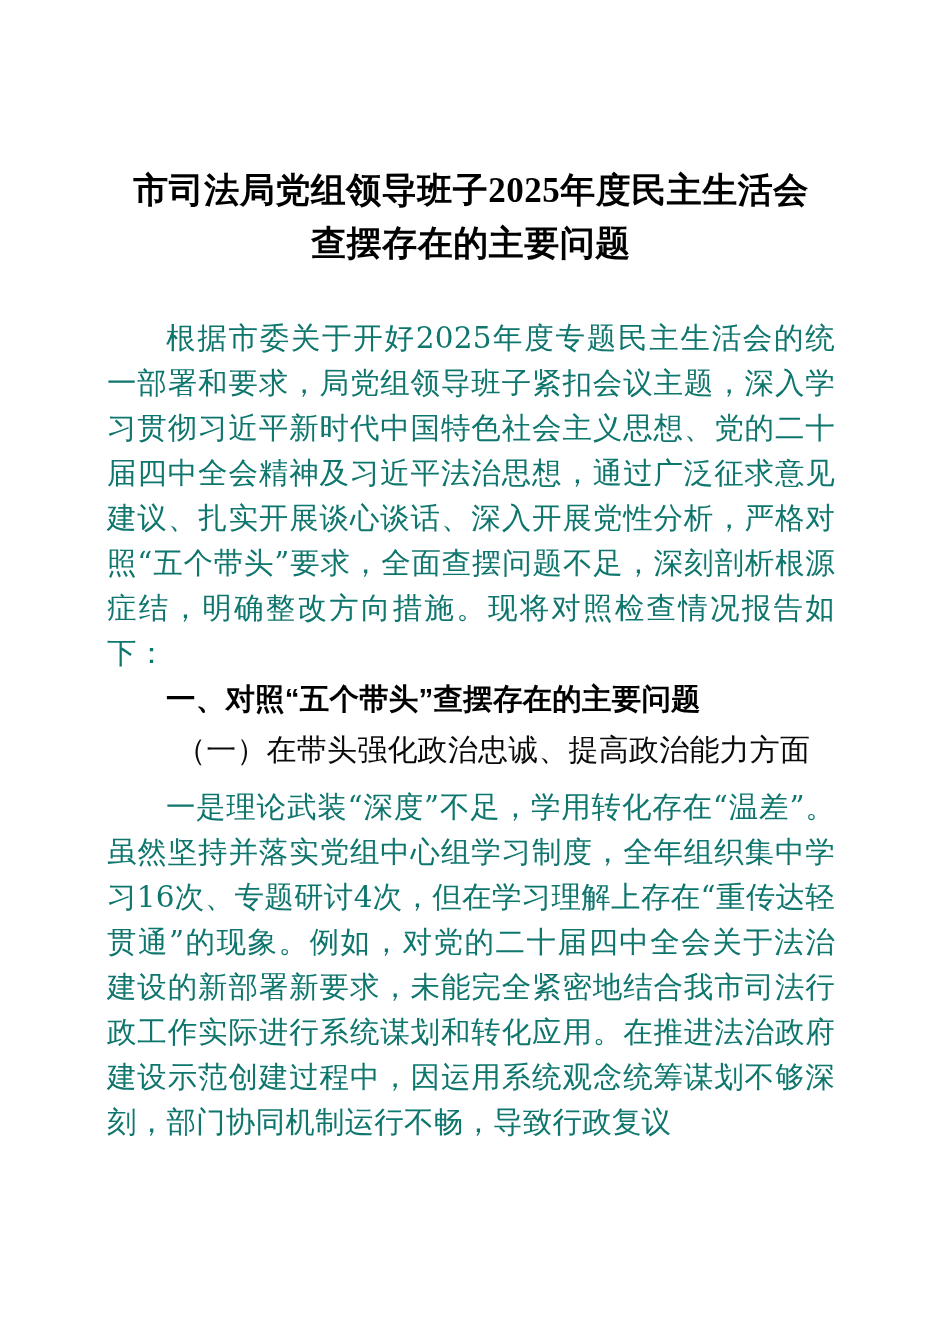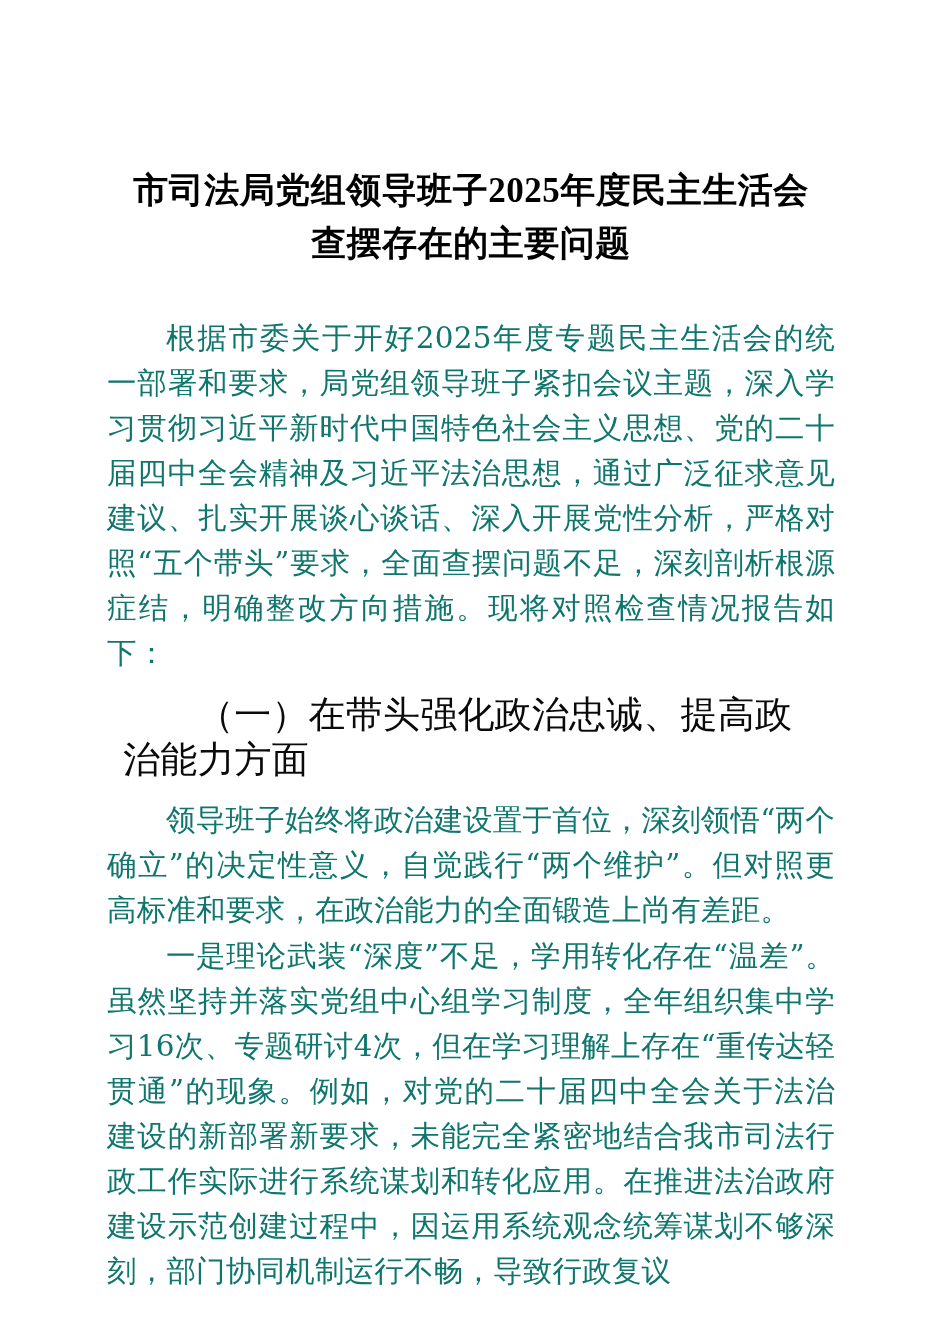"一、对照“五个带头”查摆存在的主要问题" p.heading-1 { html: none -> <p>一、对照“五个带头”查摆存在的主要问题</p> }
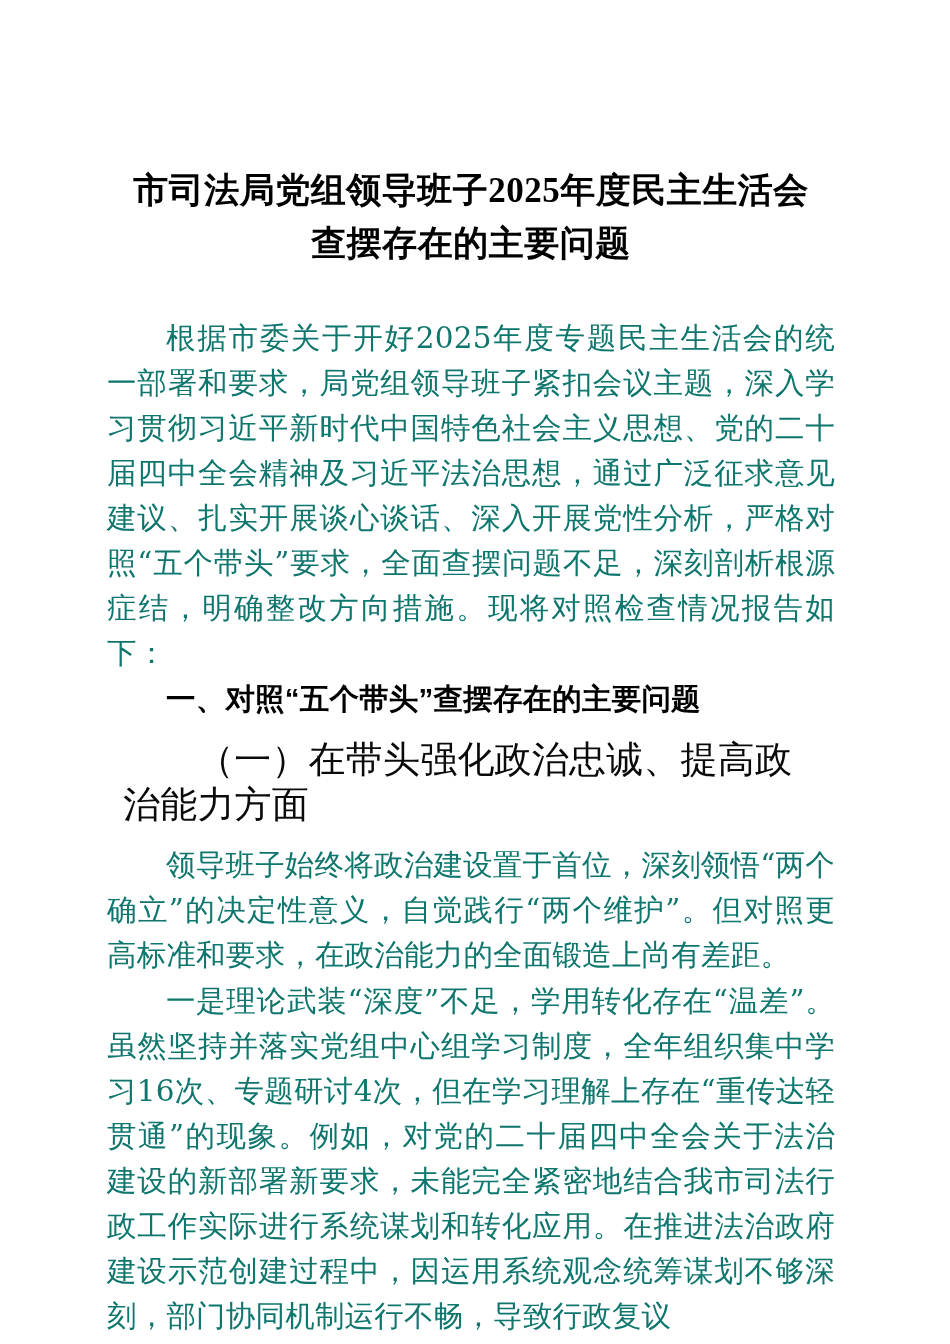"（一）在带头强化政治忠诚、提高政治能力方面" .heading-2 { font-family: Liberation Sans, sans-serif -> Liberation Mono, monospace; font-size: 37px -> 30px; margin: 16px -> 9px }
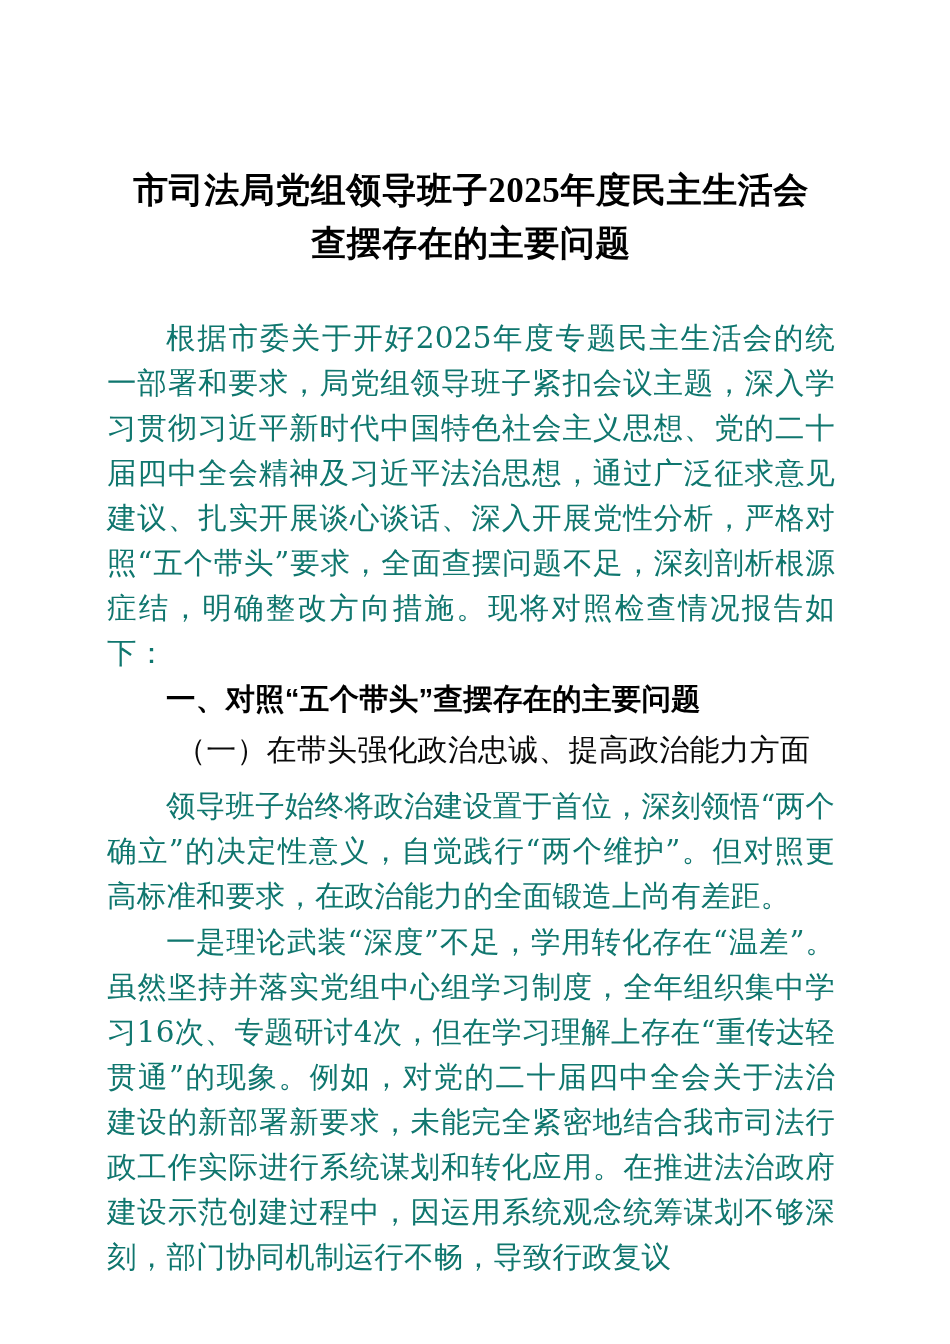"领导班子始终将政治建设置于首位，深刻领悟“两个确立”的决定性意义，自觉践行“两个" p.para { html: <p>领导班子始终将政治建设置于首位，深刻领悟“两个确立”的决定性意义，自觉践行“两个维护”。但对照更高标准和要求，在政治能力的全面锻造上尚有差距。</p> -> none }
